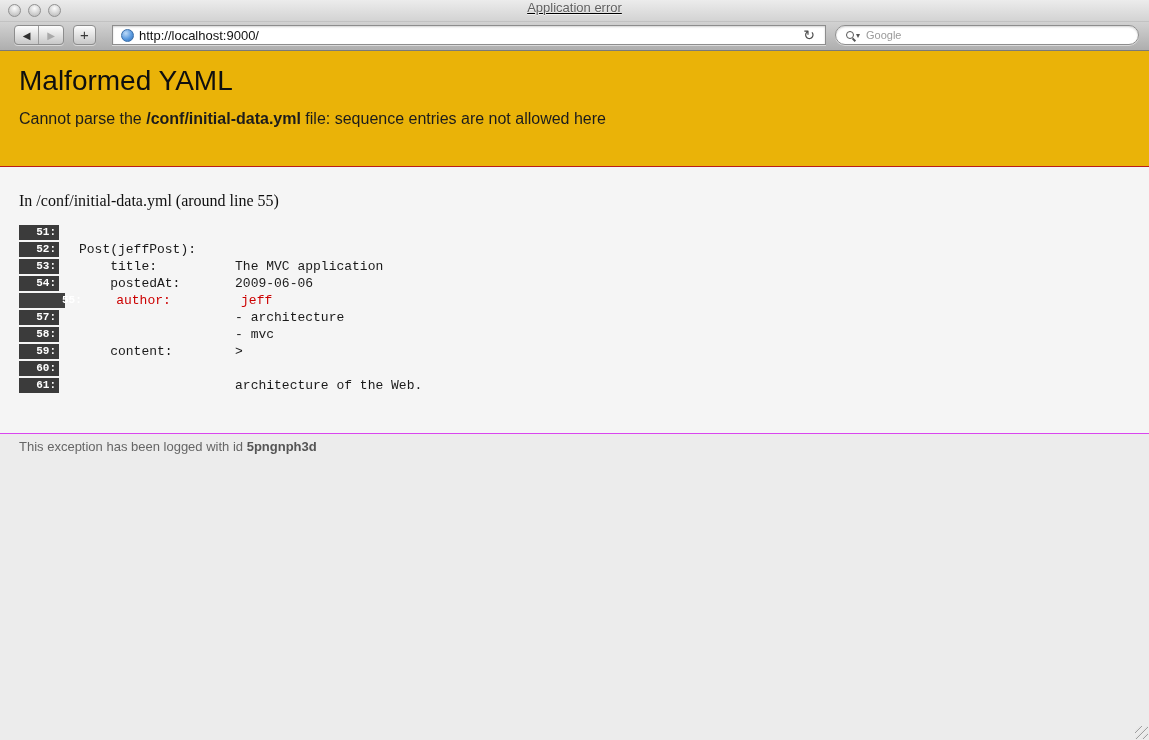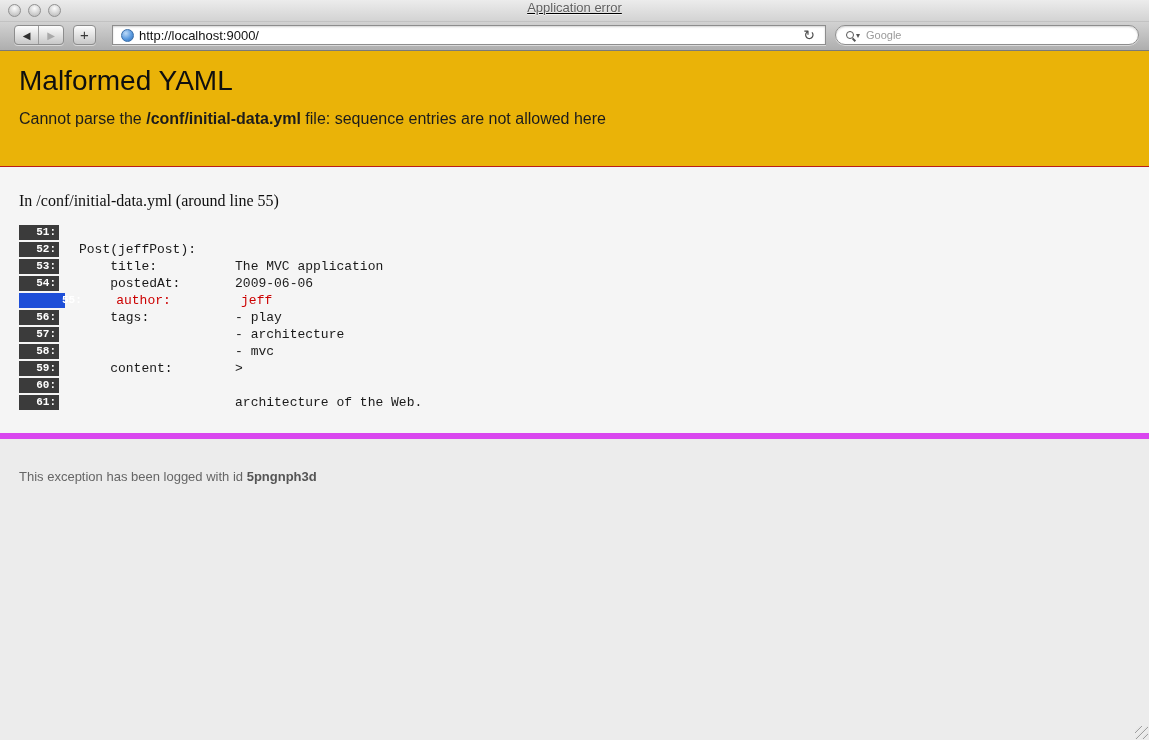"55:" .code-line.error .line-number { background: #1d4ed8 -> #404040 }
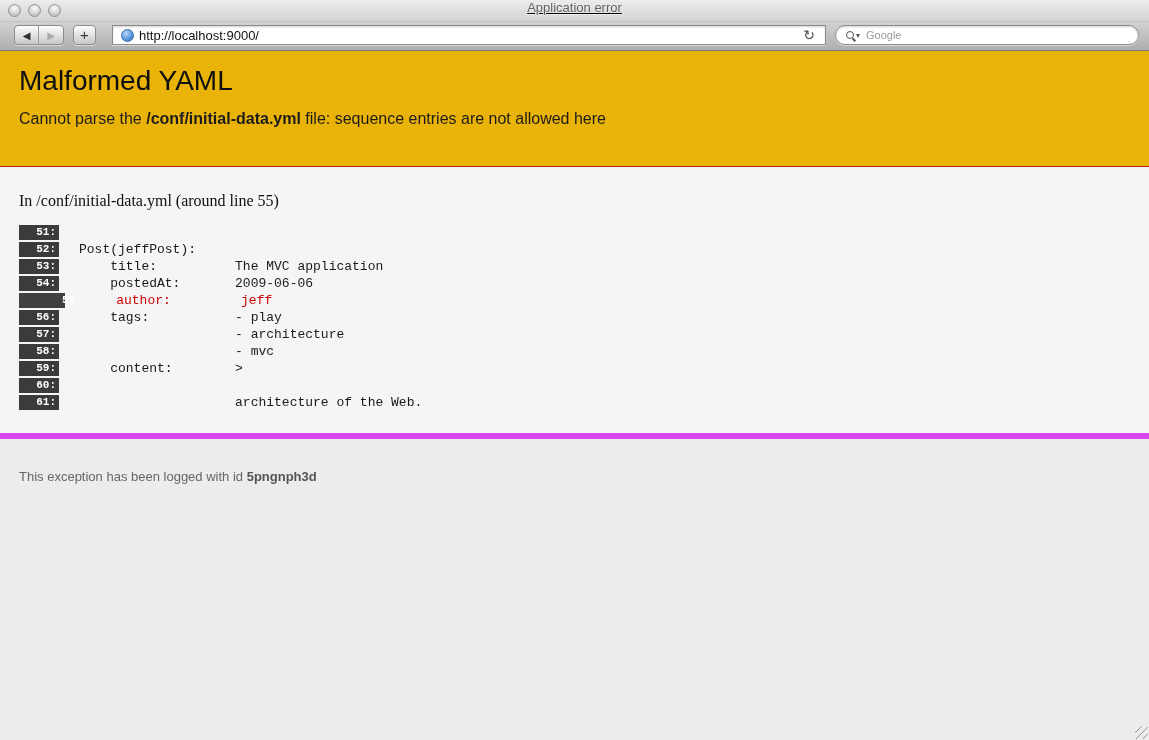"56:" div.code-line { html: <div> <span>56:</span> <span> tags: - play</span> </div> -> none }
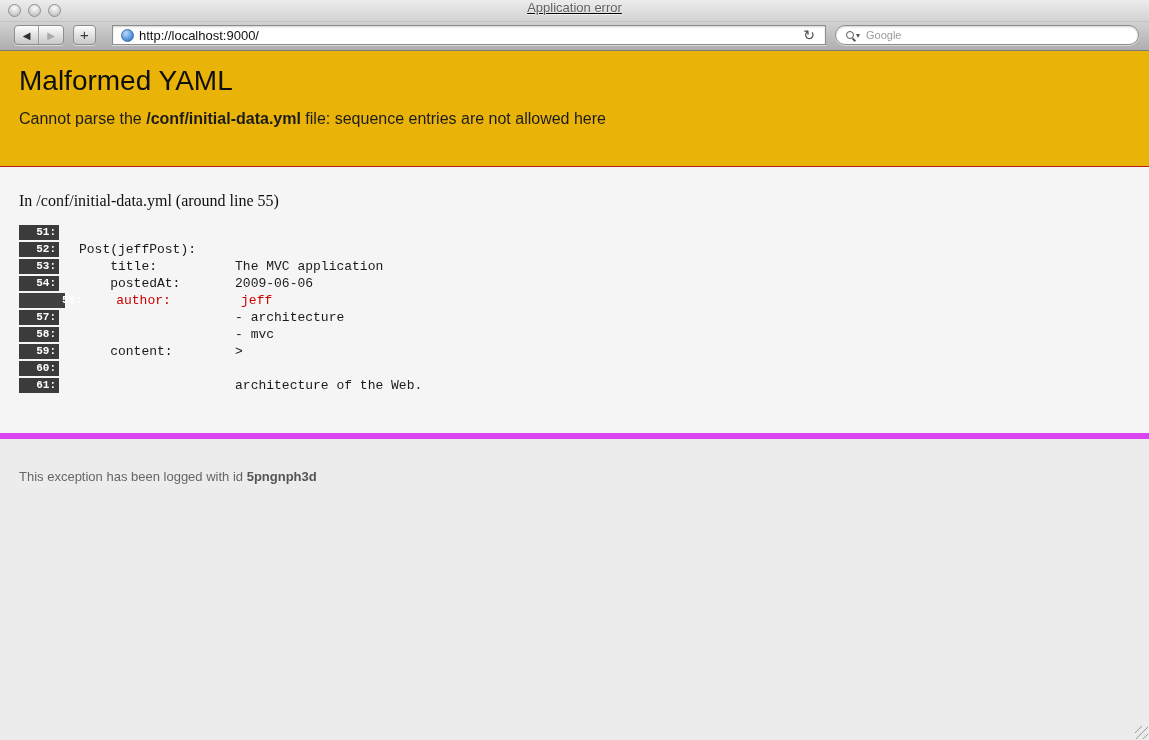"This exception has been logged" .footer { border-top: 6px solid #d946ef -> 1px solid #d946ef; padding: 30px 20px 0 19px -> 5px 20px 0 19px }
